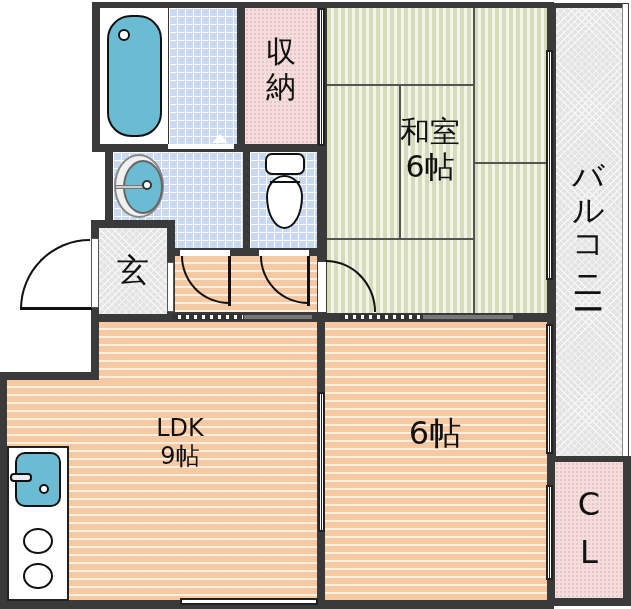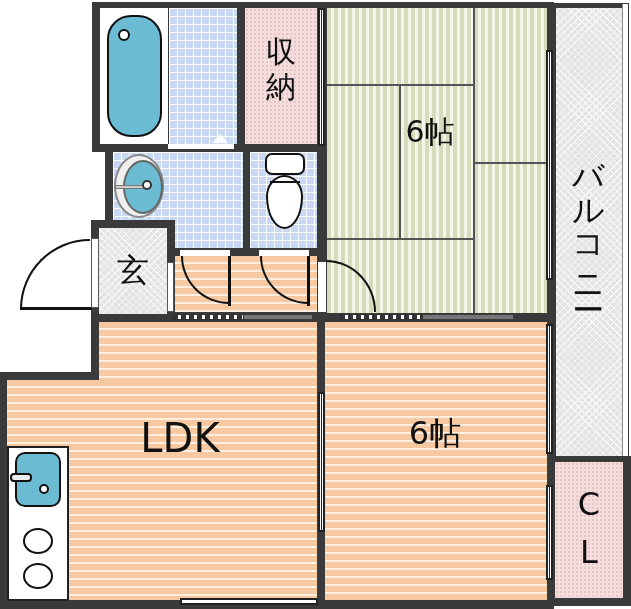"和室" div { html: none -> <div>和室</div> }
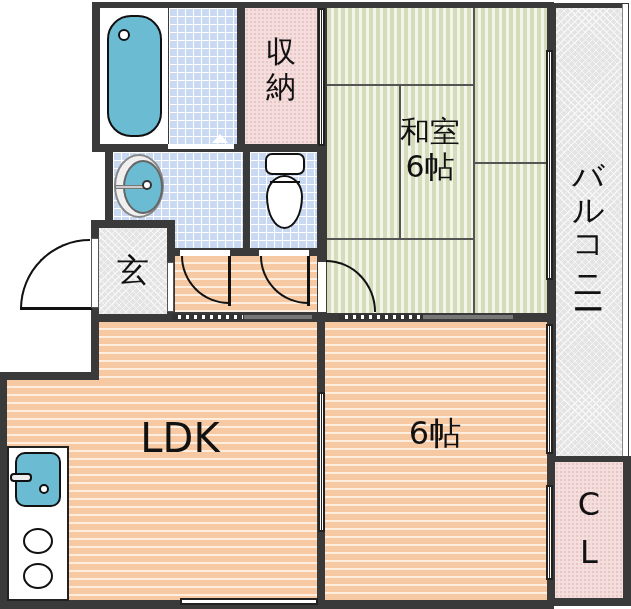"LDK" div.label { font-size: 40px -> 24px }
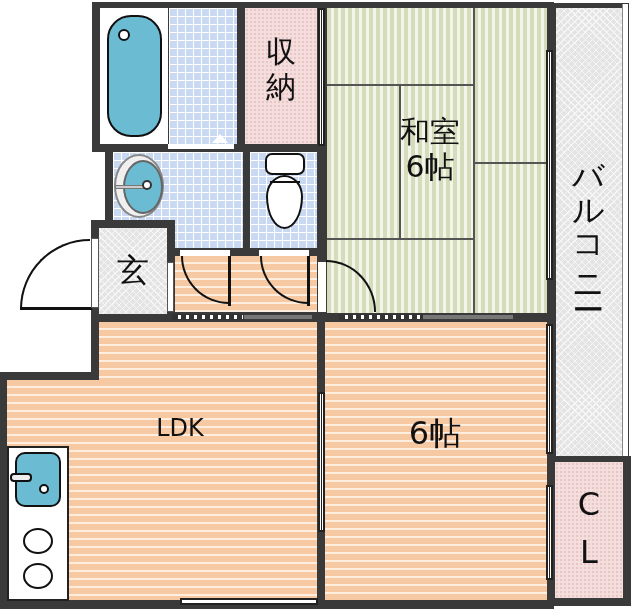"9帖" div { html: none -> <div>9帖</div> }
